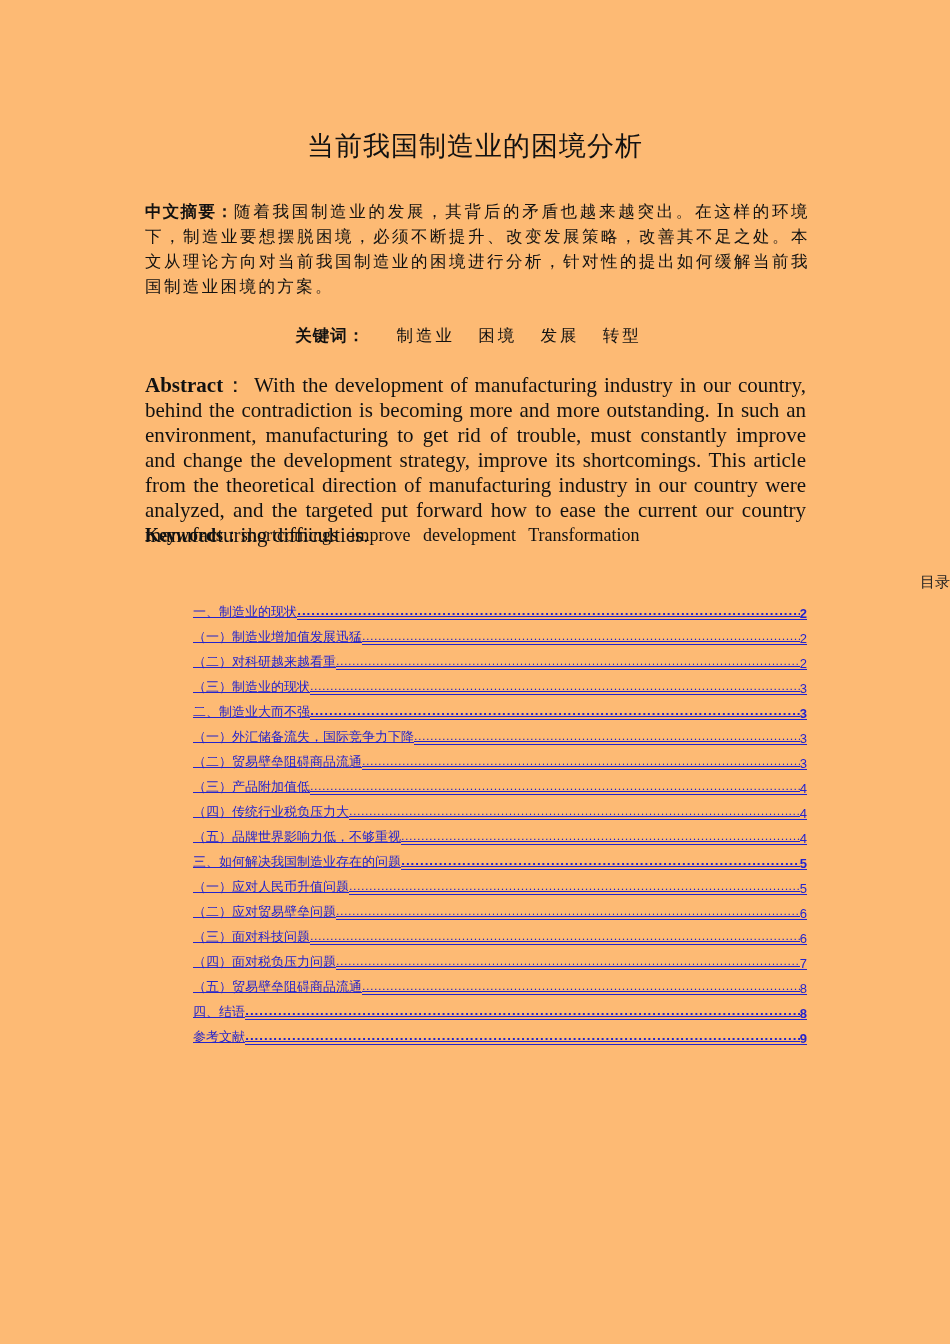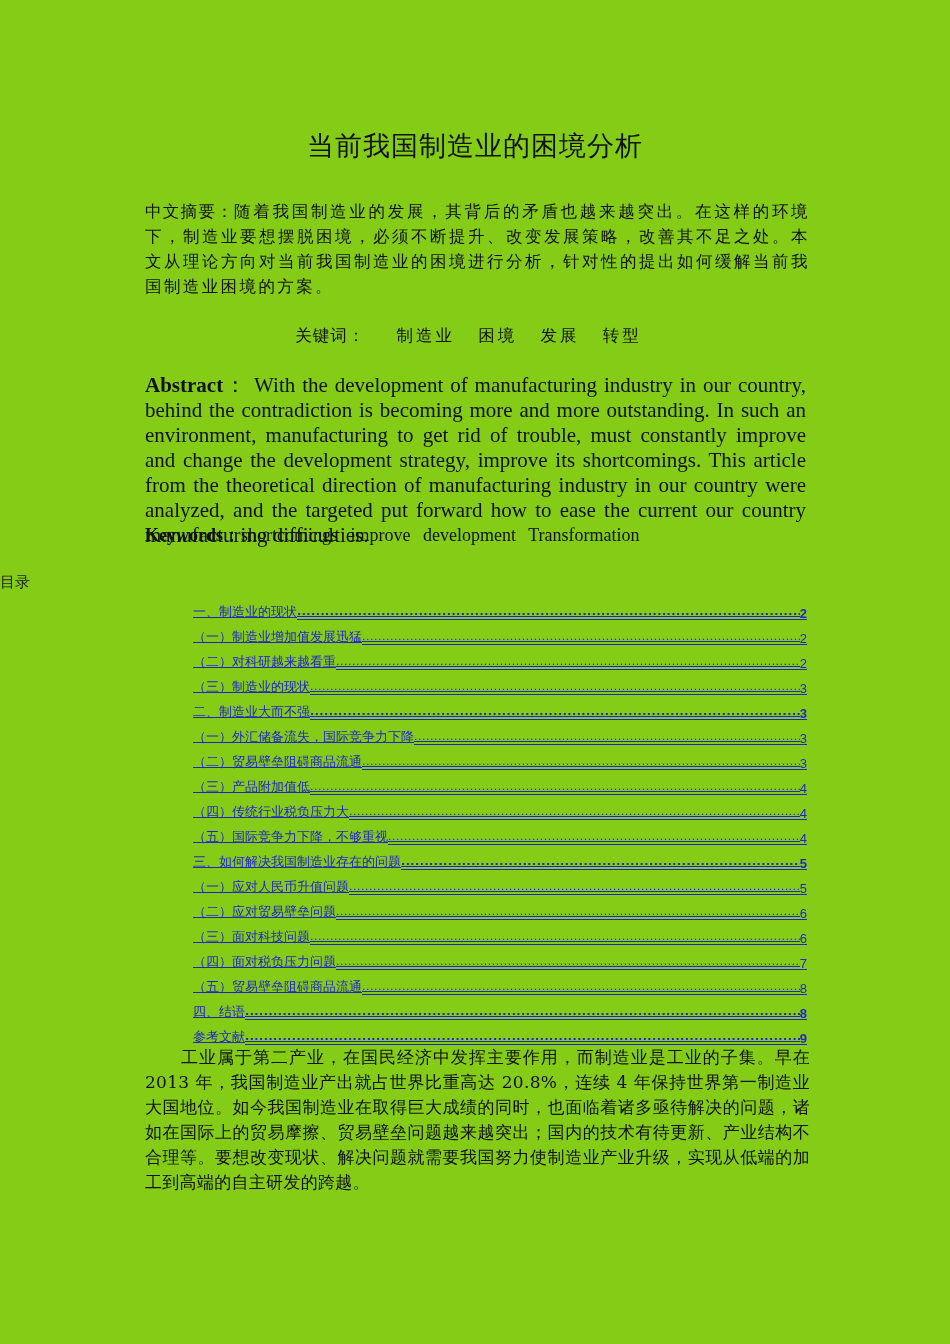"当前我国制造业的困境分析" .page { background: #84cc16 -> #fdba74 }
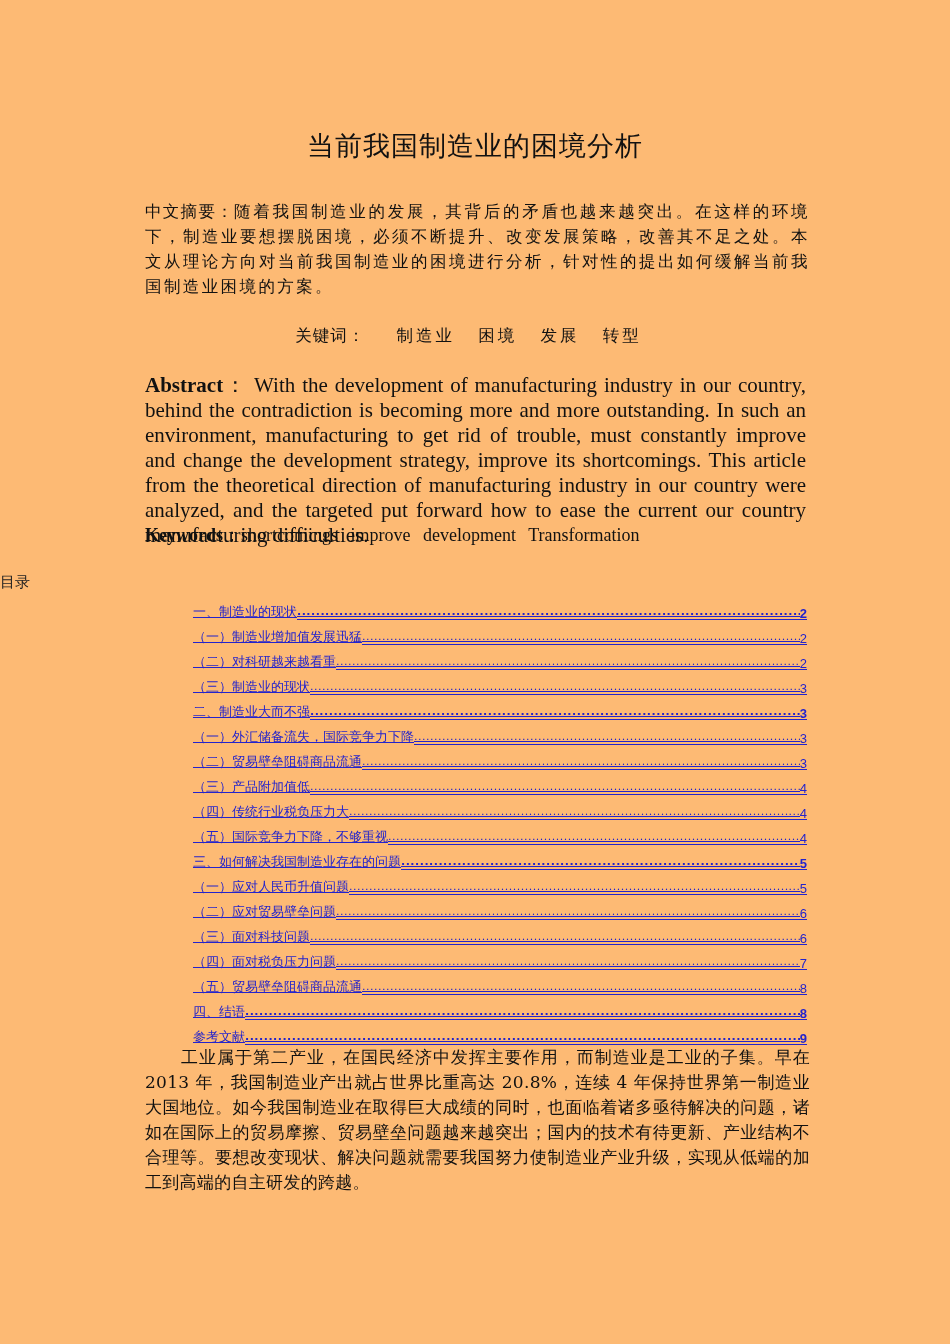"中文摘要：" .bold-label { font-weight: normal -> bold }
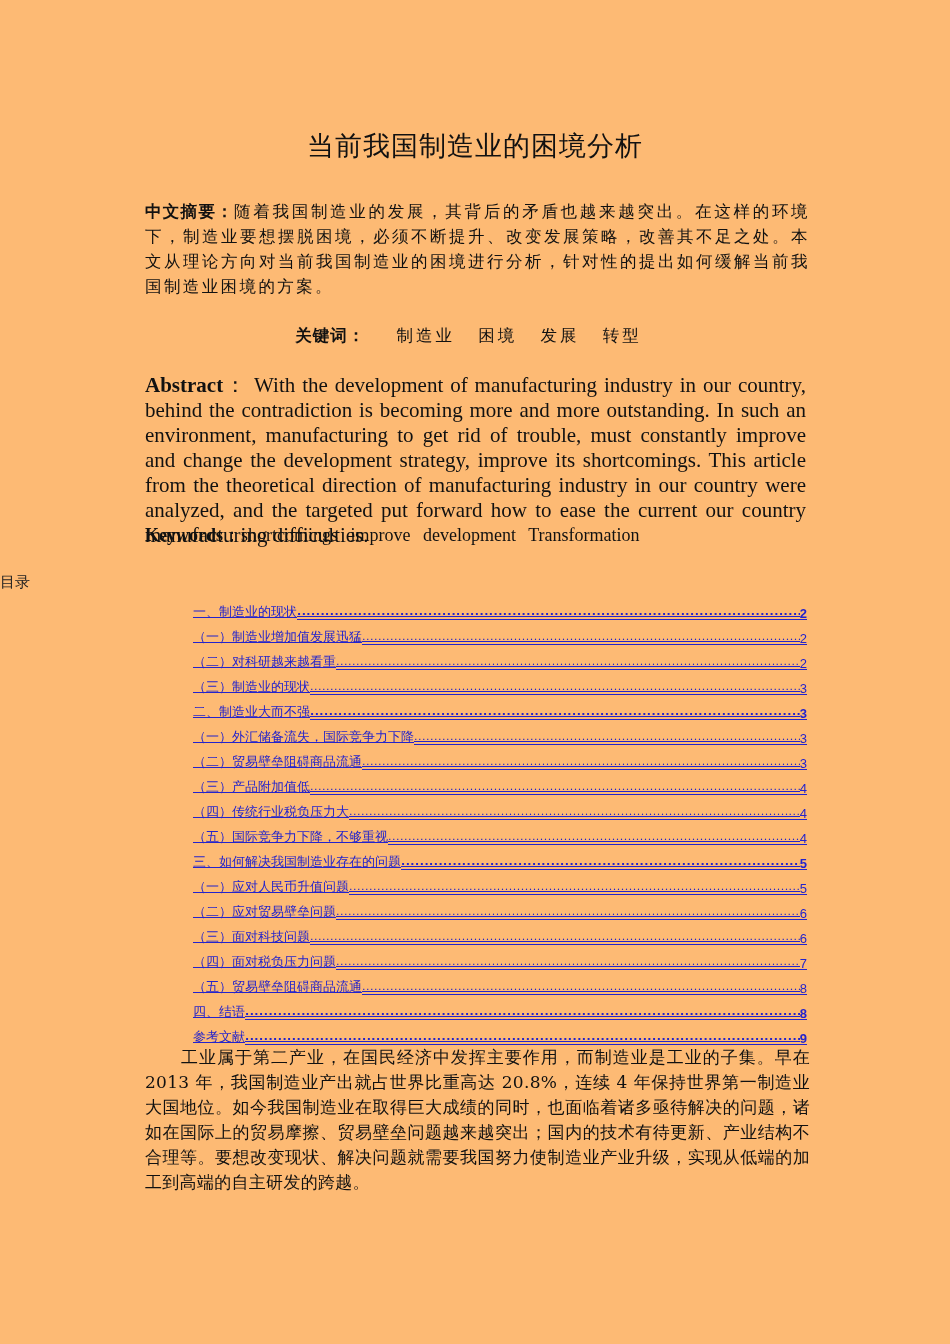"目录" .toc-title { text-align: left -> right }
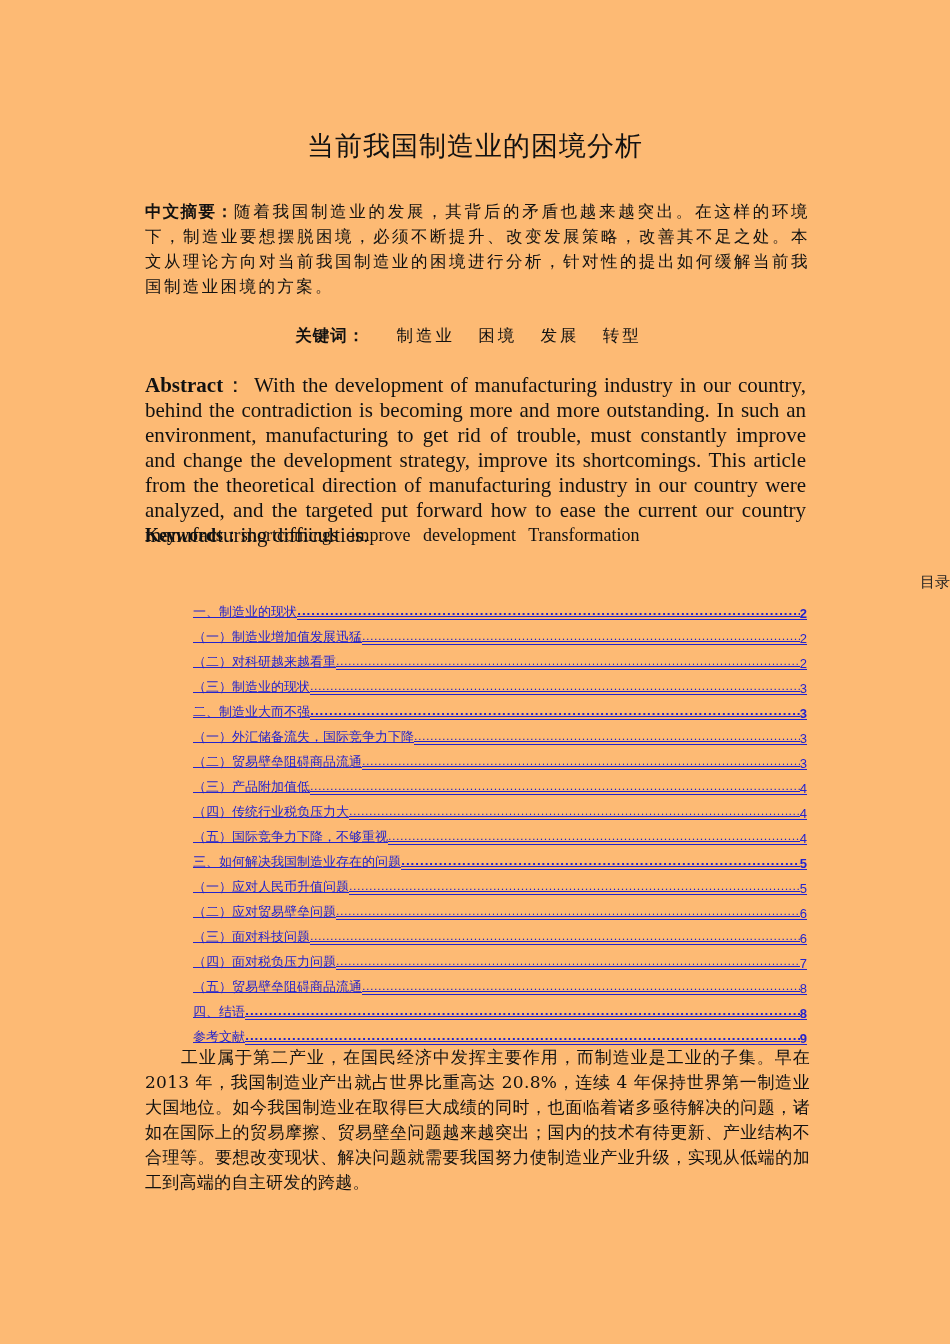"（五）国际竞争力下降，不够重视" span.lbl { text: 国际竞争力下降 -> 品牌世界影响力低 }
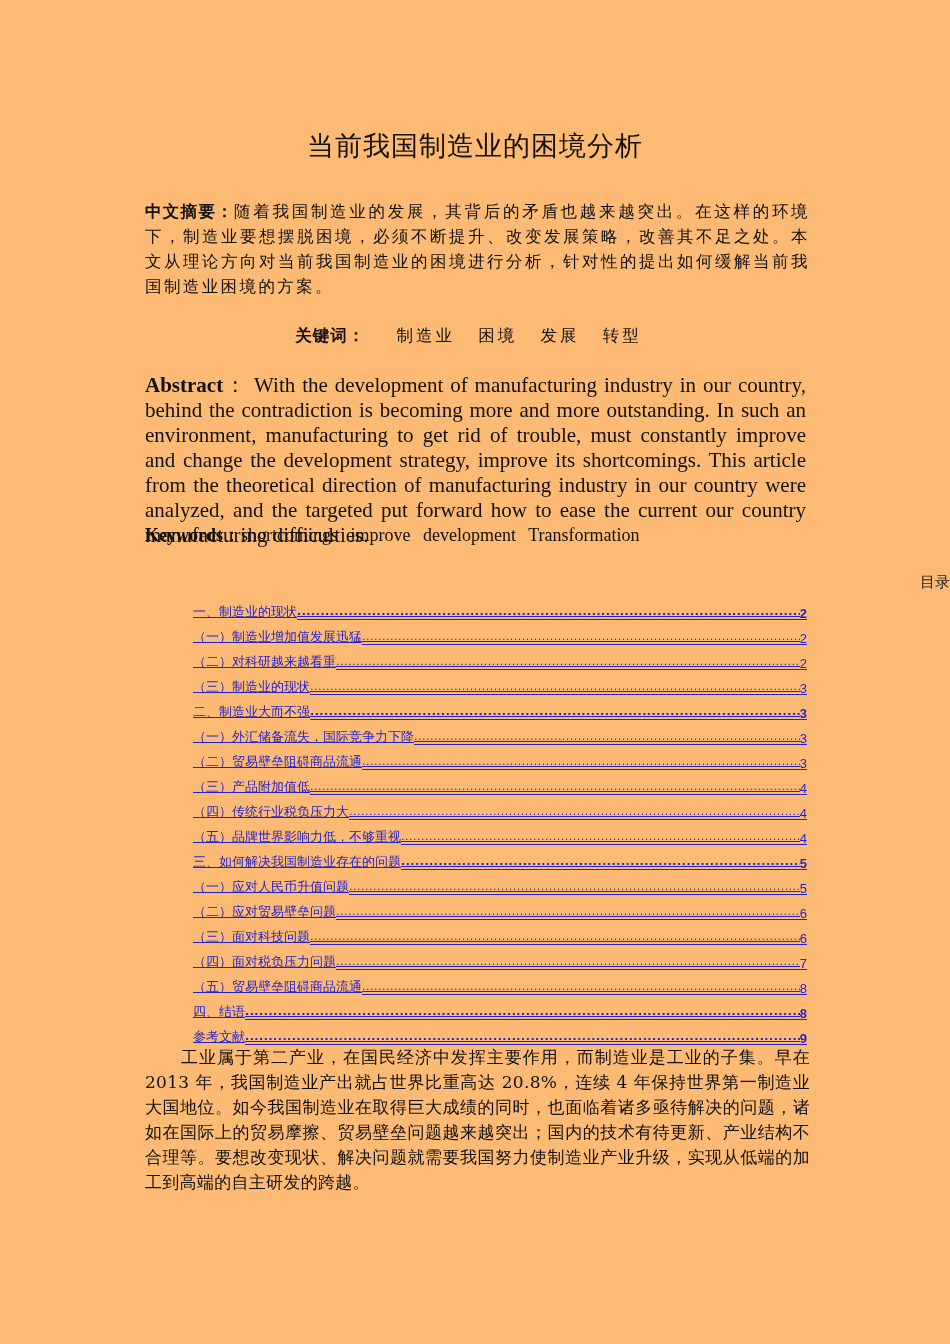"工业属于第二产业，在国民经济中发挥主要作用，而制造业是工业的子集。早在 2013" div.body-text { html: <div>工业属于第二产业，在国民经济中发挥主要作用，而制造业是工业的子集。早在 2013 年，我国制造业产出就占世界比重高达 20.8%，连续 4 年保持世界第一制造业大国地位。如今我国制造业在取得巨大成绩的同时，也面临着诸多亟待解决的问题，诸如在国际上的贸易摩擦、贸易壁垒问题越来越突出；国内的技术有待更新、产业结构不合理等。要想改变现状、解决问题就需要我国努力使制造业产业升级，实现从低端的加工到高端的自主研发的跨越。</div> -> none }
